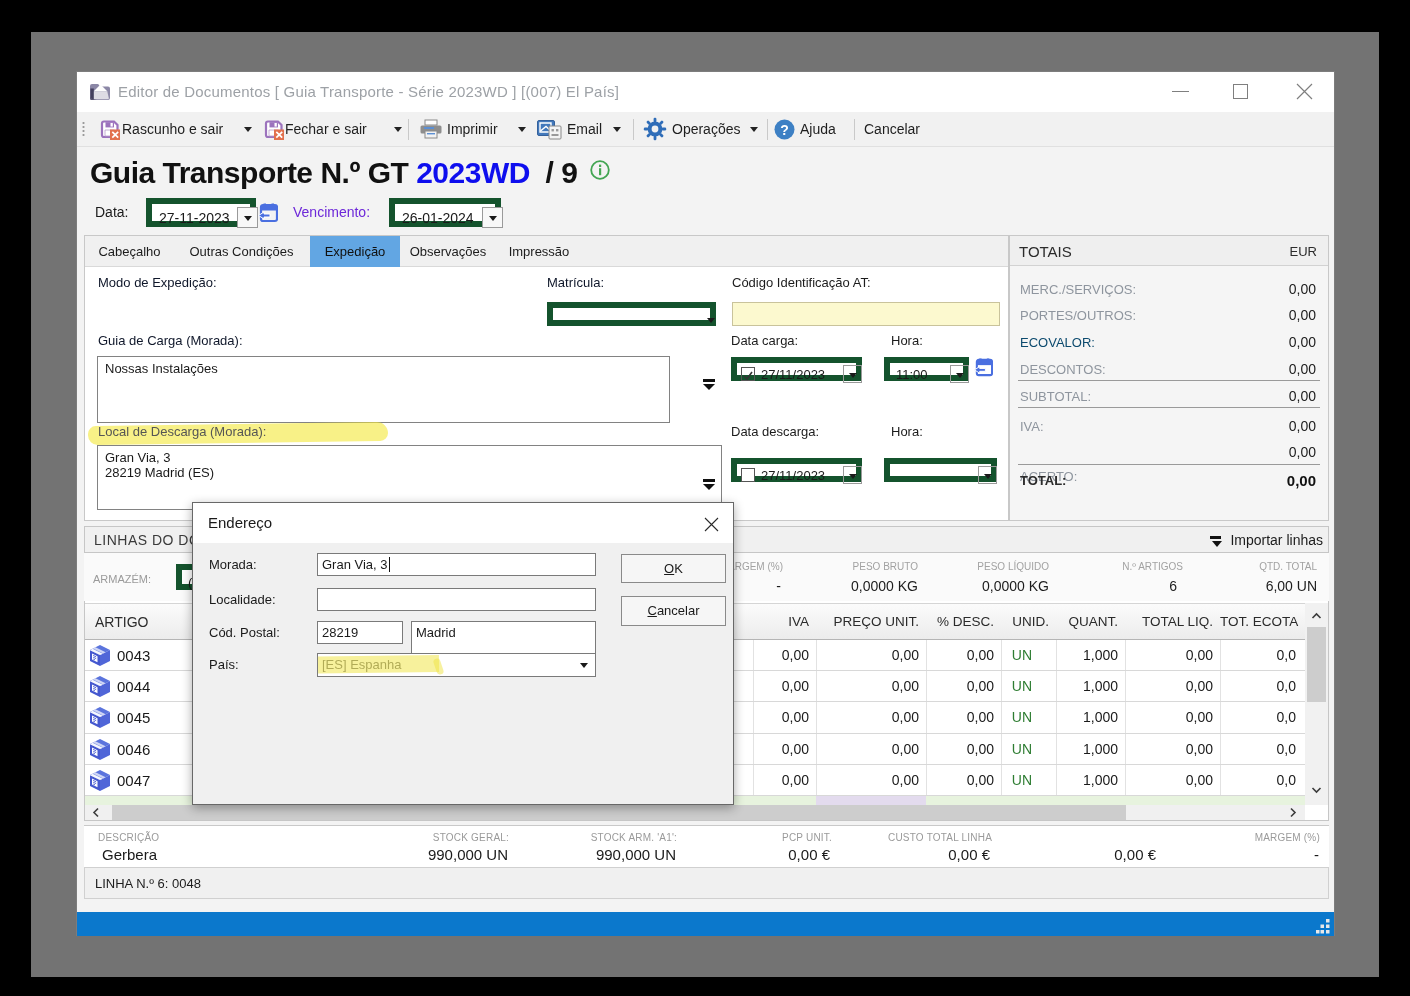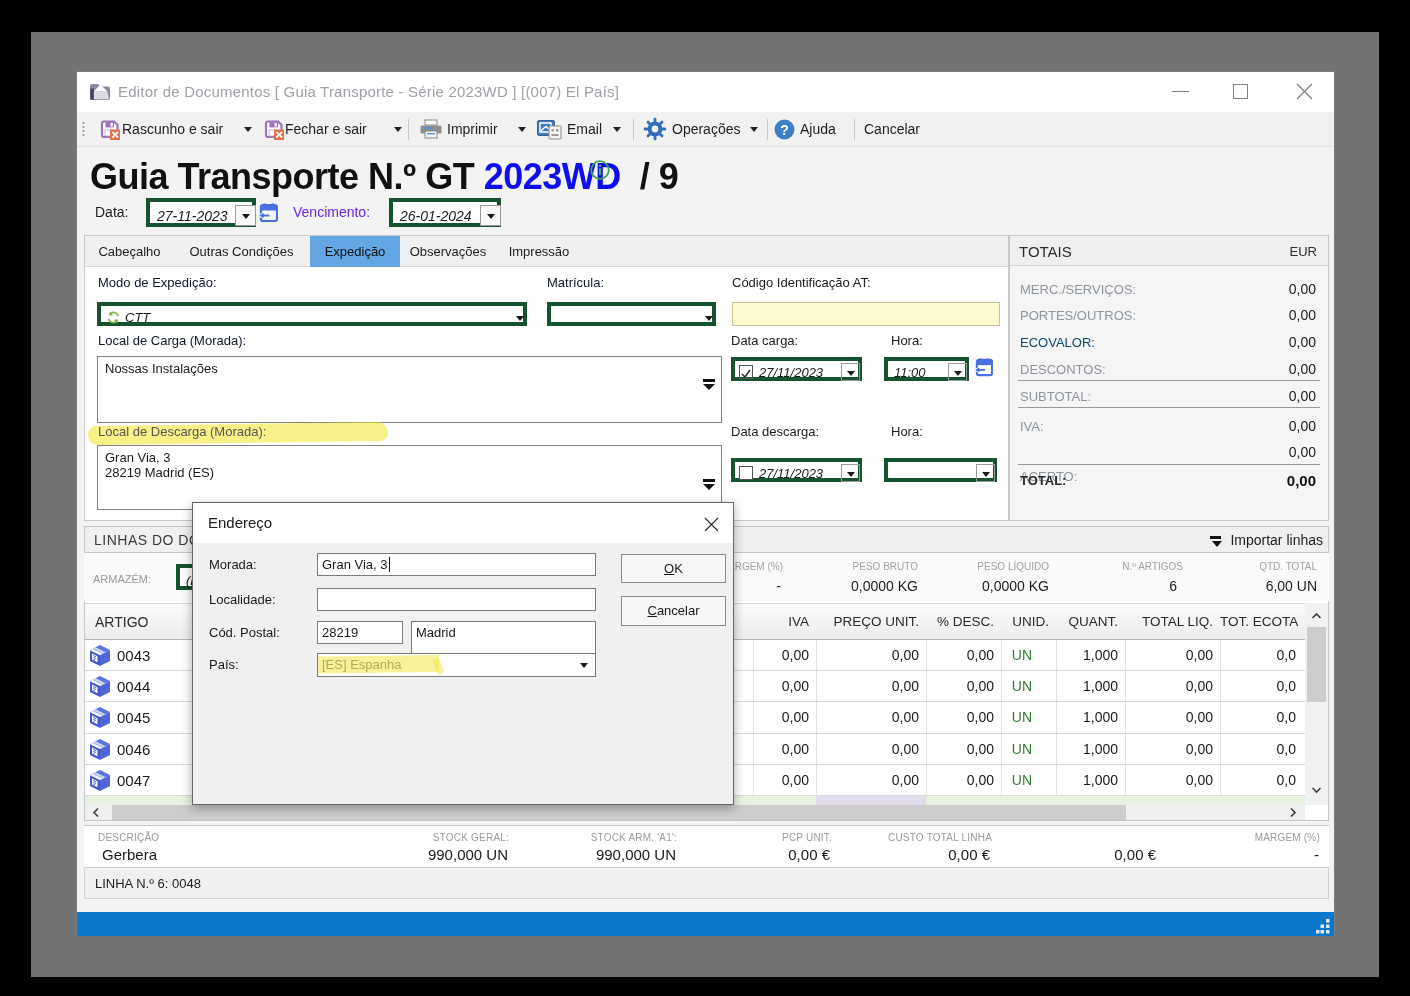"Guia Transporte N.º GT 2023WD" div.a { font-size: 36px -> 30px }
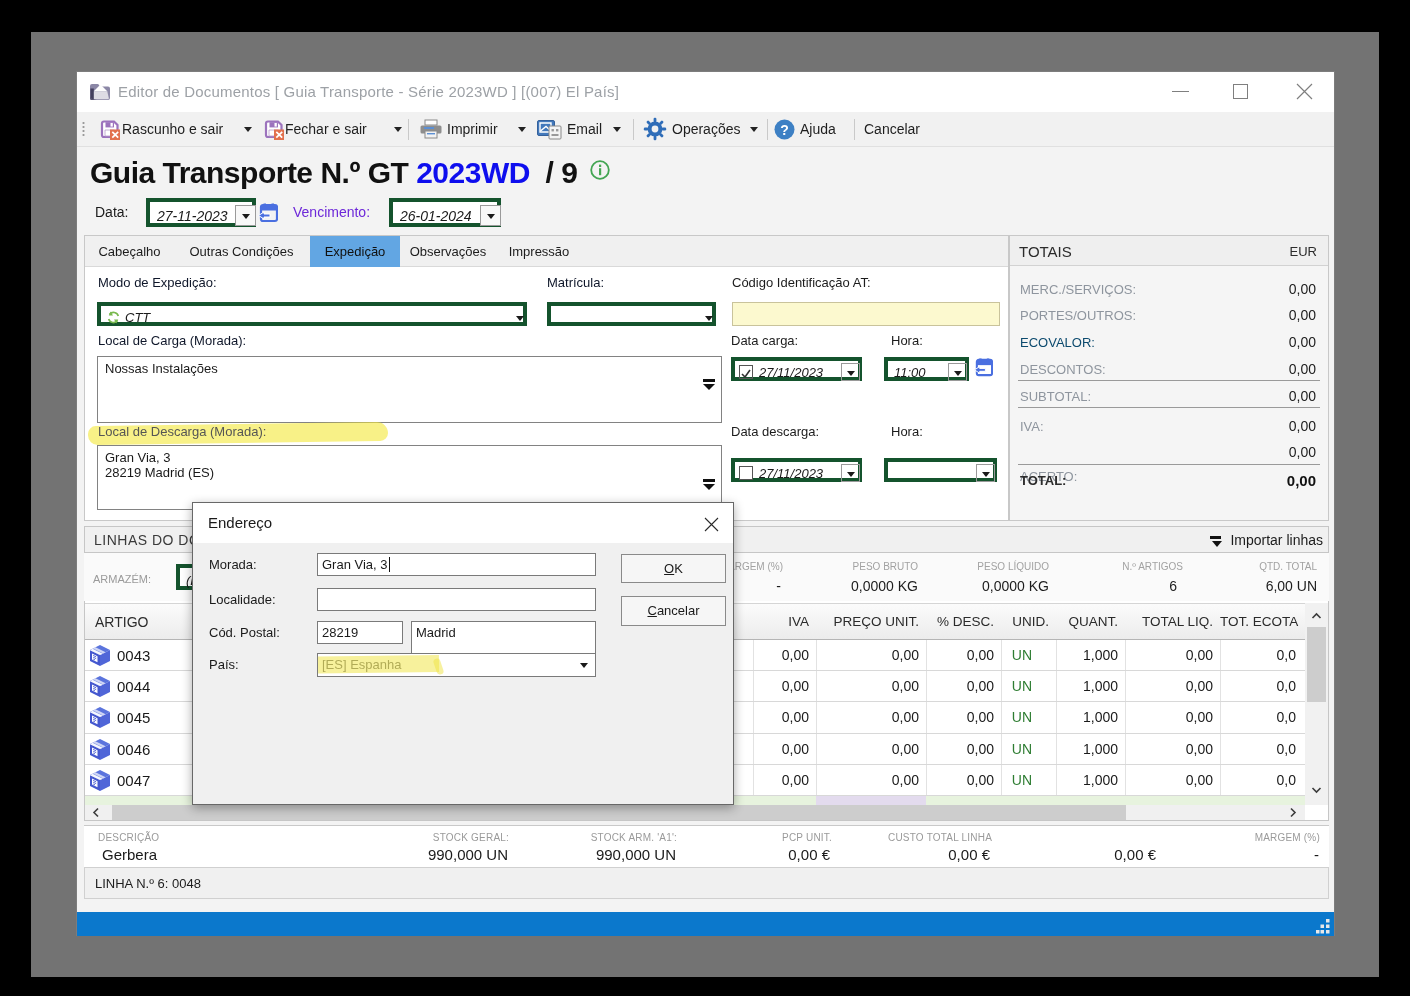"27-11-2023" .combo { border: 4px solid #14532d -> 6px solid #14532d; font-style: italic -> none }
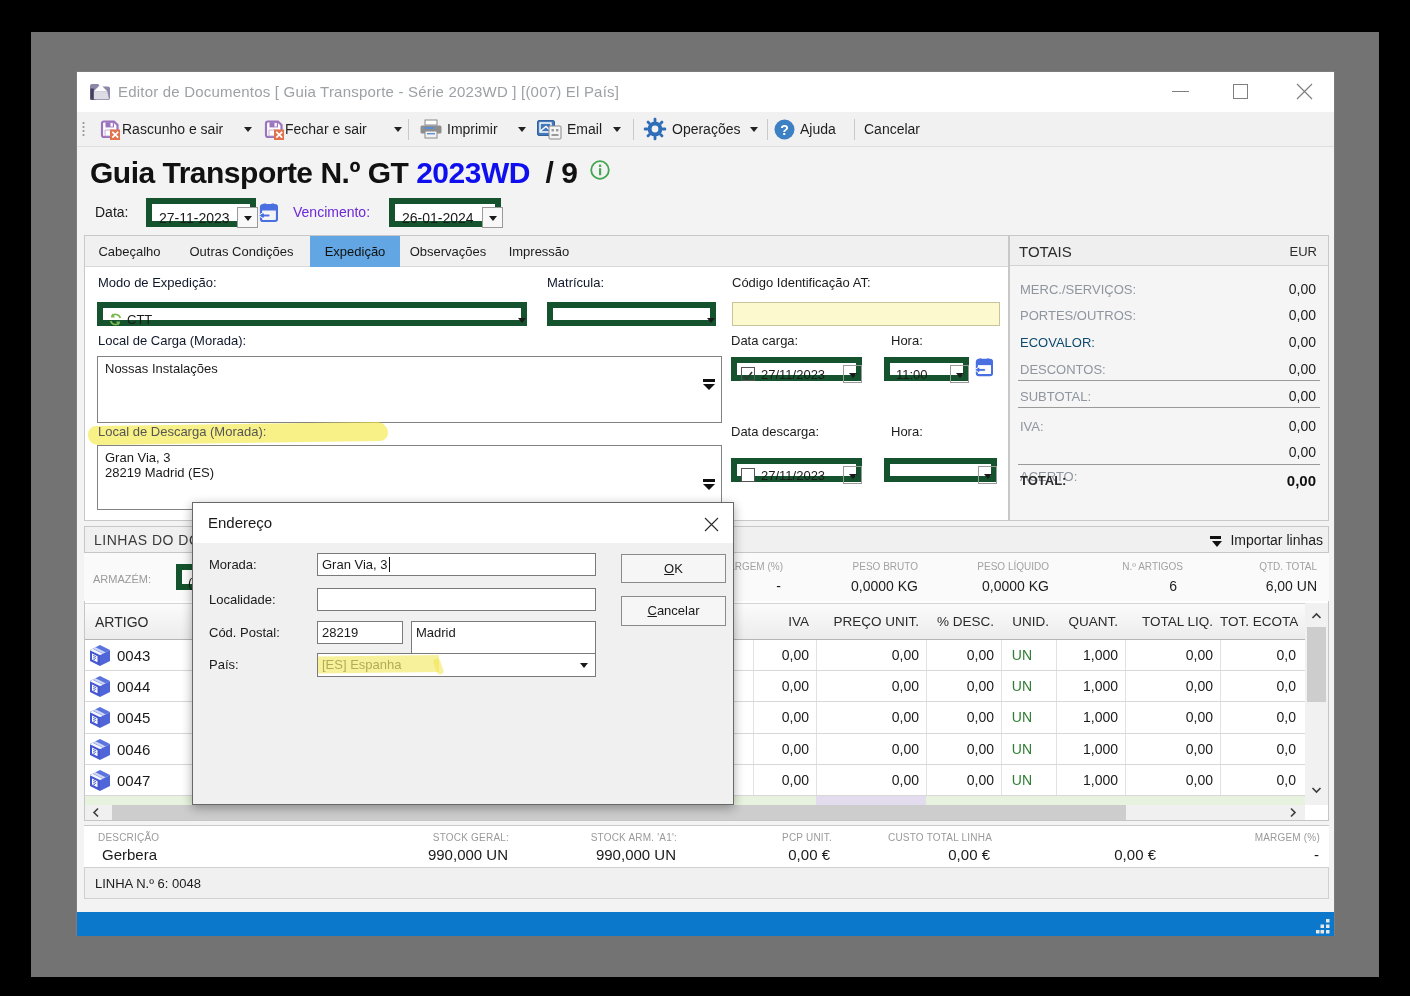"CTT" div.combo { html: <div> <svg> <path></path> <path></path> <path></path> <path></path> </svg> <div>CTT</div> <div></div> </div> -> none }
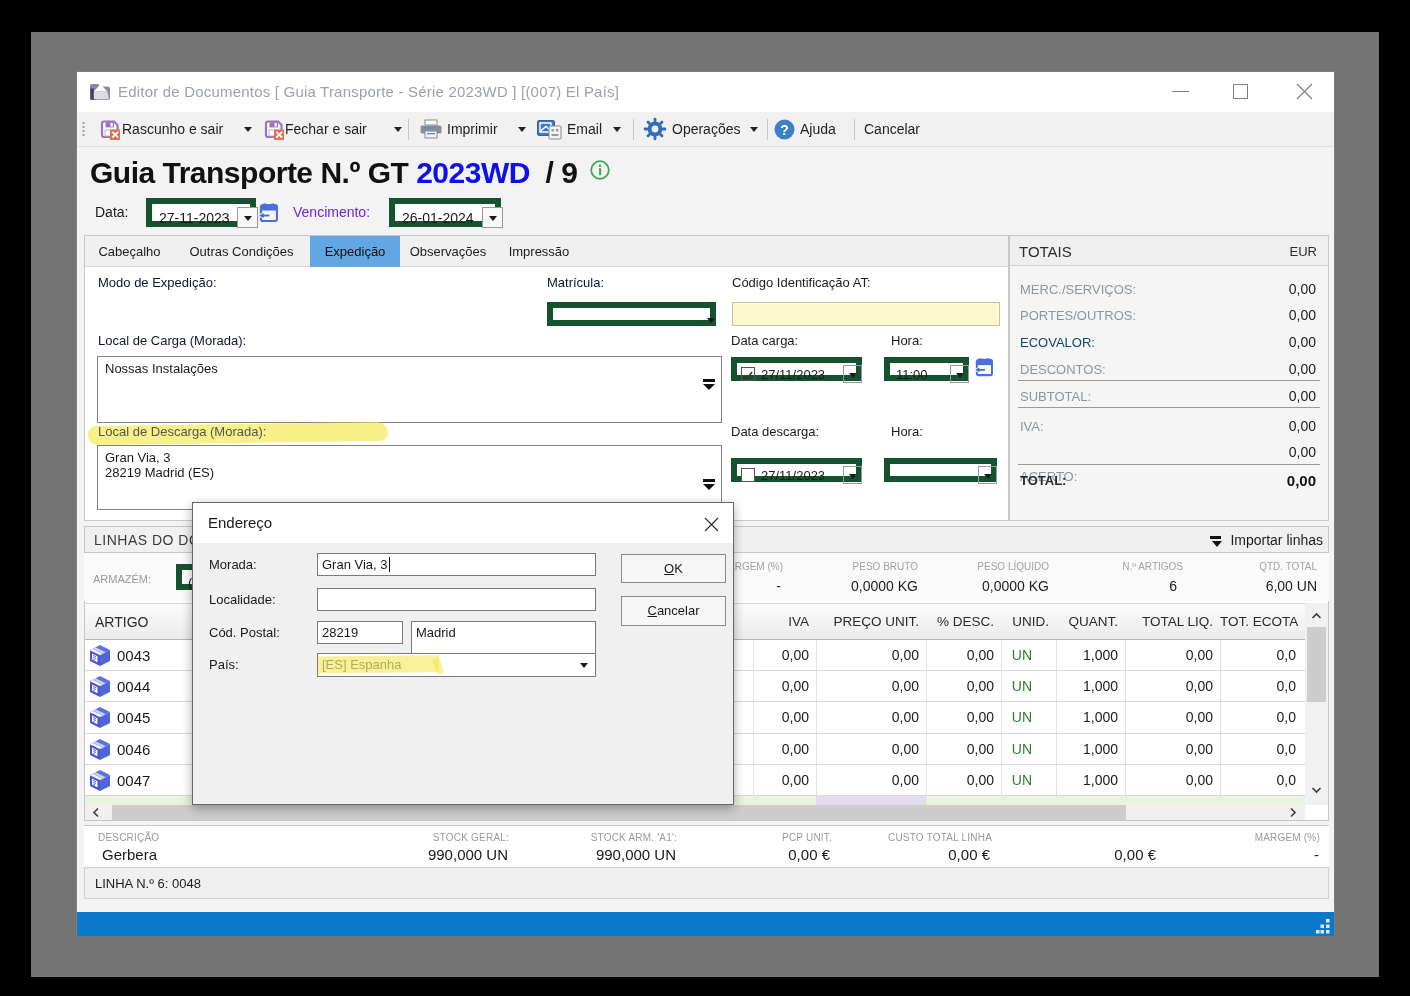"Local de Carga (Morada):" div.lbl { text: Local -> Guia }
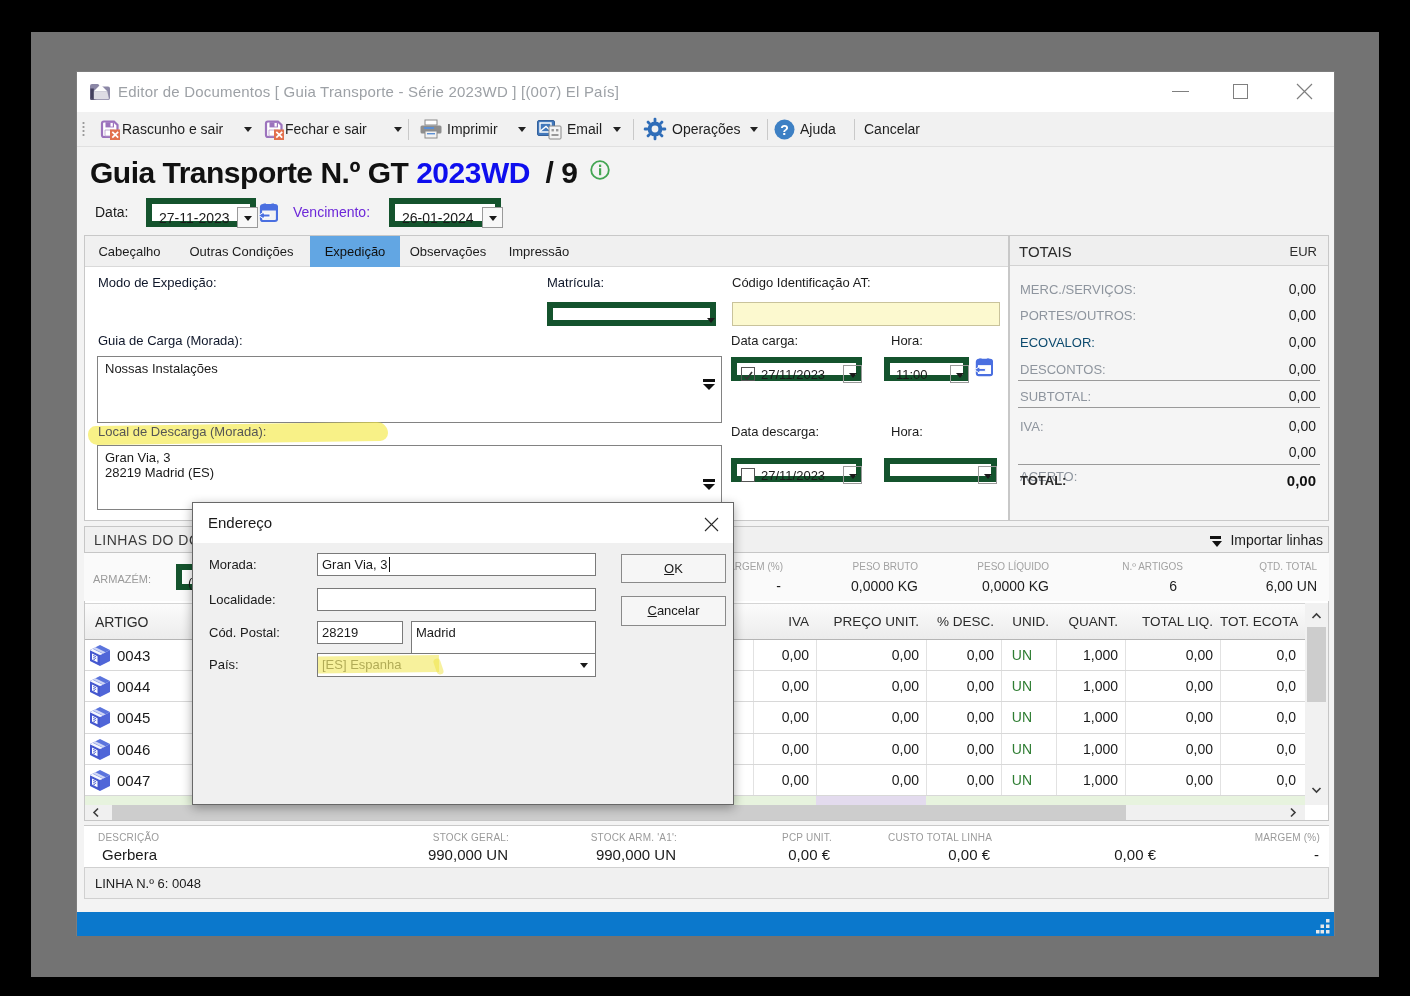"Nossas Instalações" div.a { width: 625px -> 573px }
